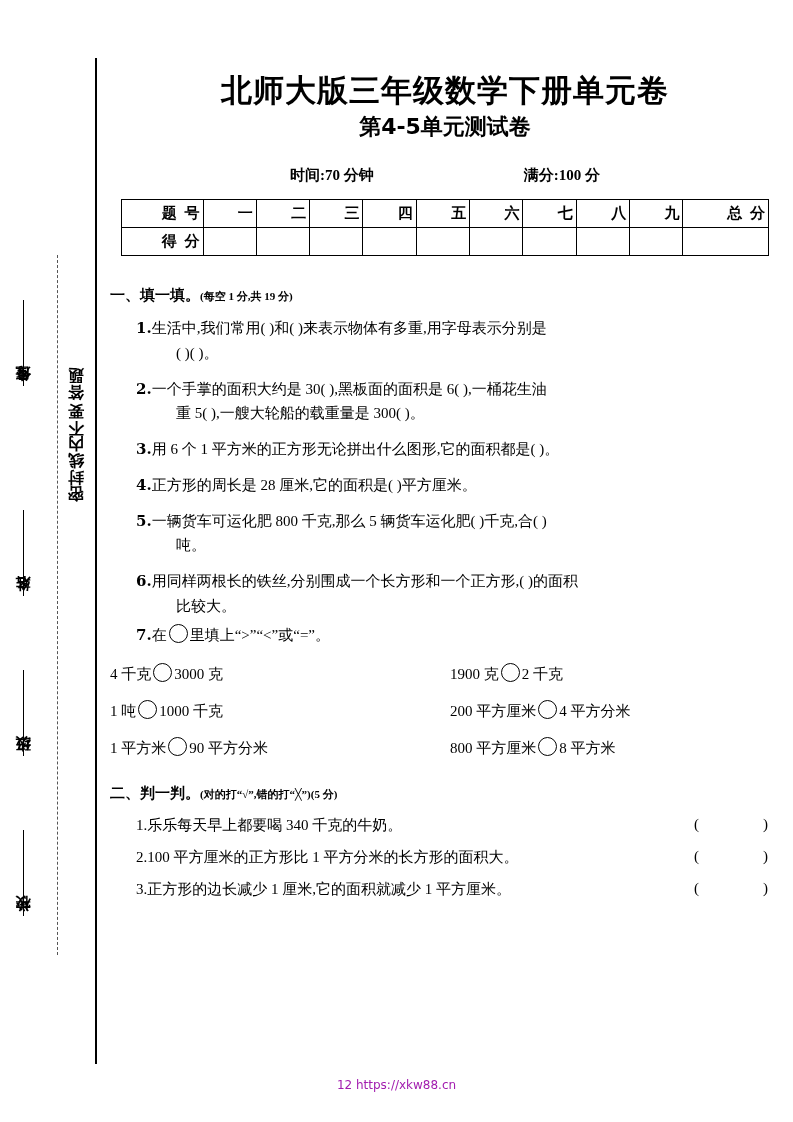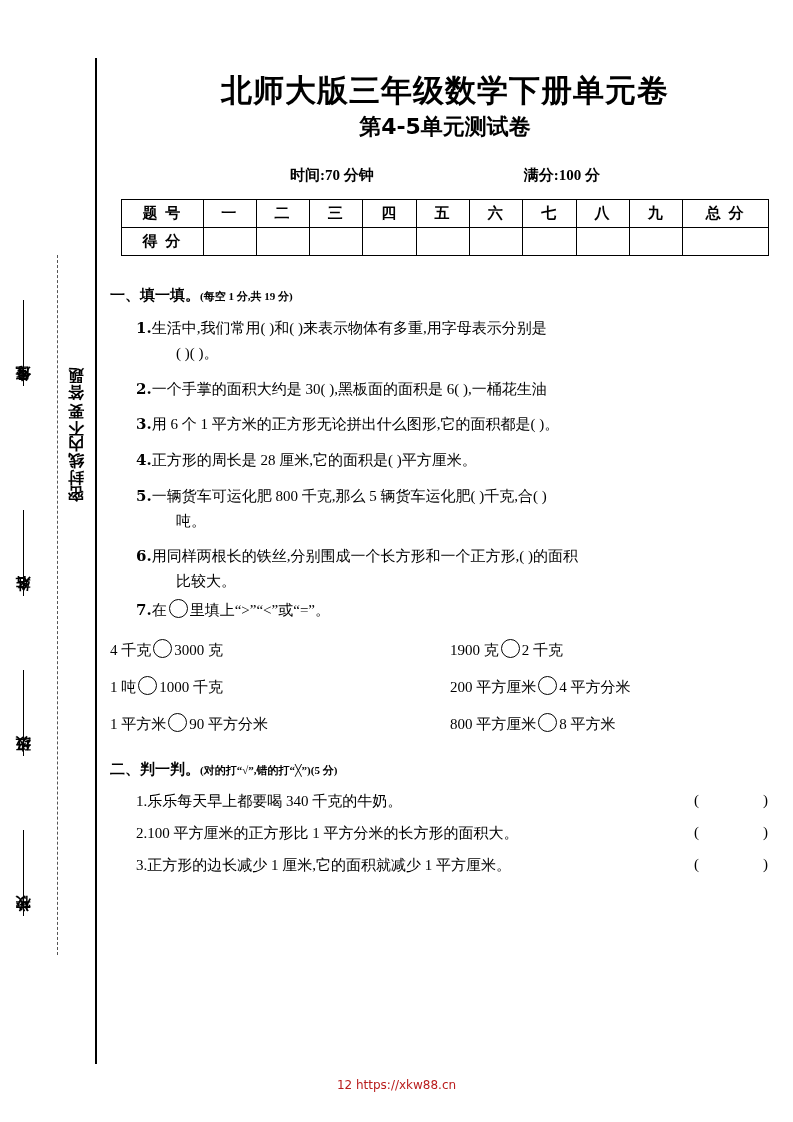"题 号" #score-table td { text-align: center -> right }
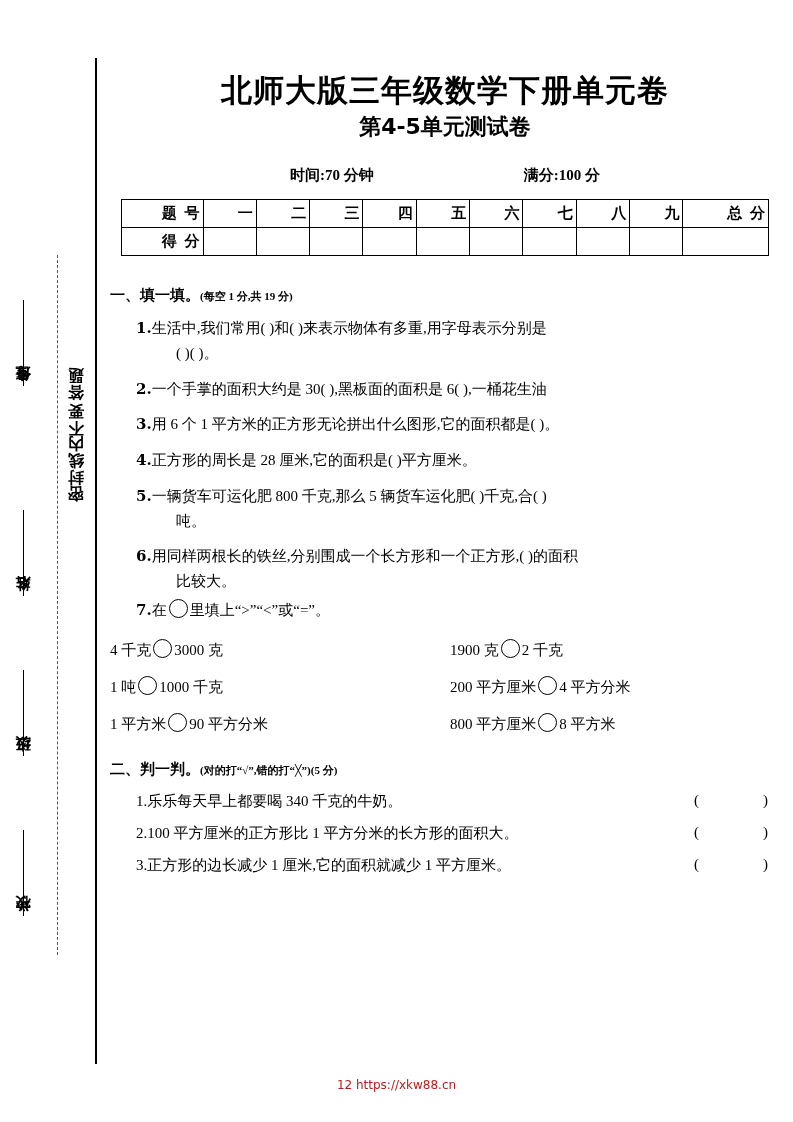"重 5( ),一艘大轮船的载重量是 300( )。" div.q2 { html: none -> <div>重 5( ),一艘大轮船的载重量是 300( )。</div> }
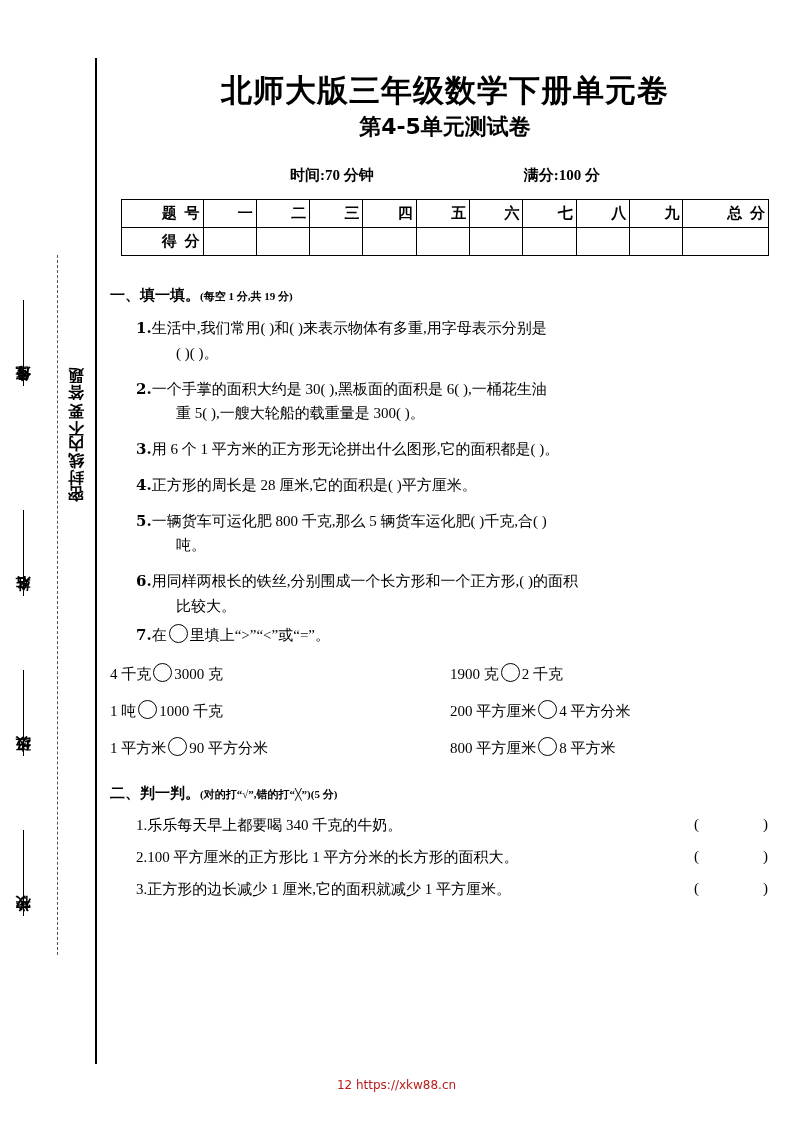"12 https://xkw88.cn" #footer { color: #b91c1c -> #a21caf }
